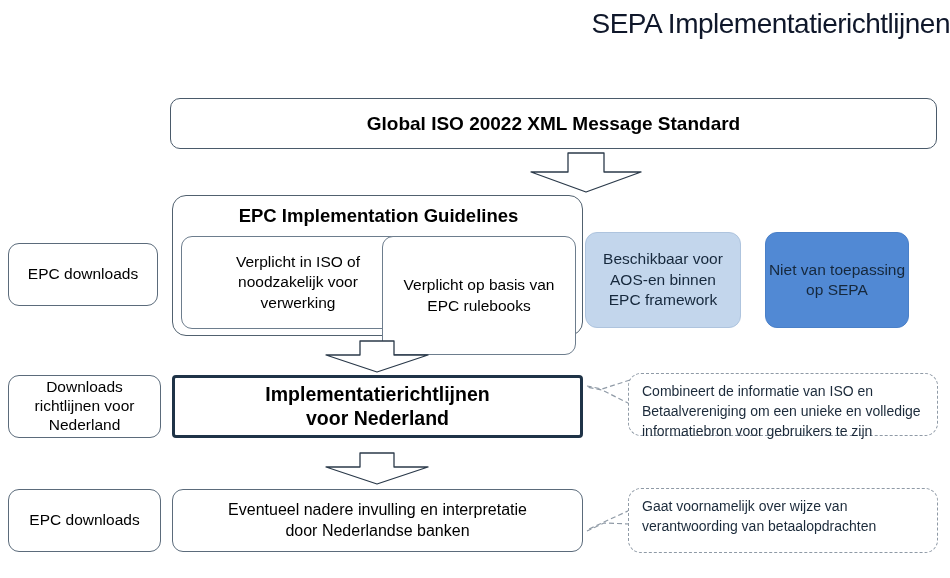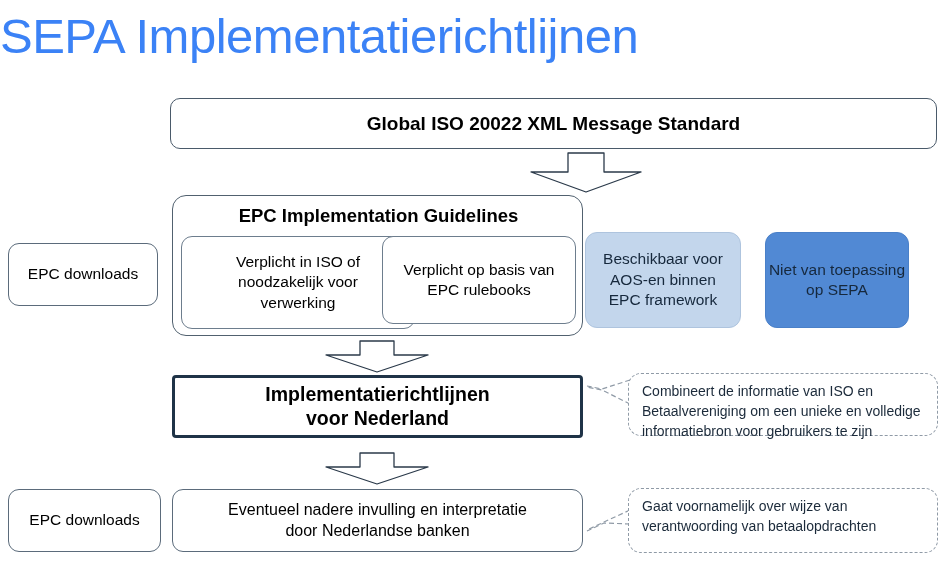"SEPA Implementatierichtlijnen" #page-title { color: #3b82f6 -> #0f172a; font-size: 49px -> 28px; text-align: left -> right }
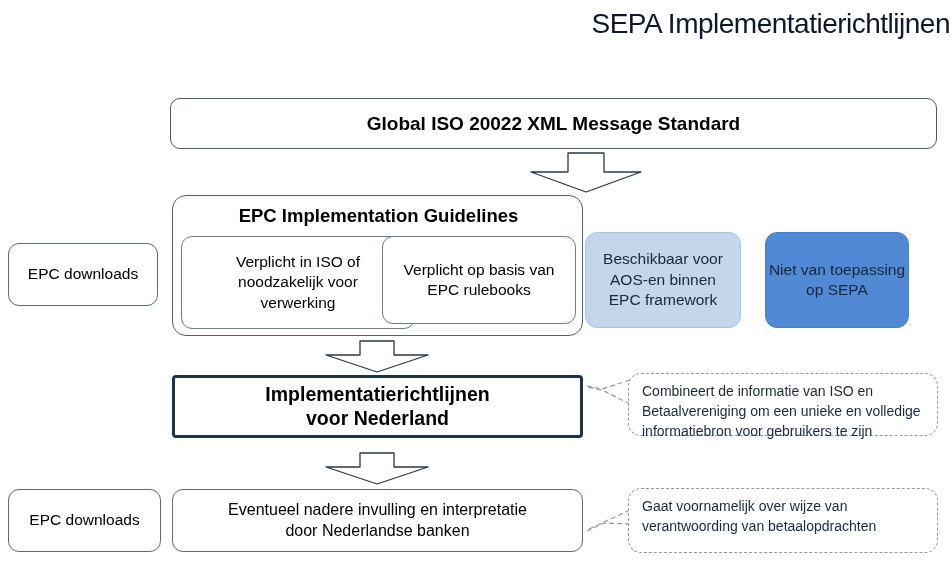"Verplicht op basis van" #epc-sub-2 { height: 88px -> 119px }
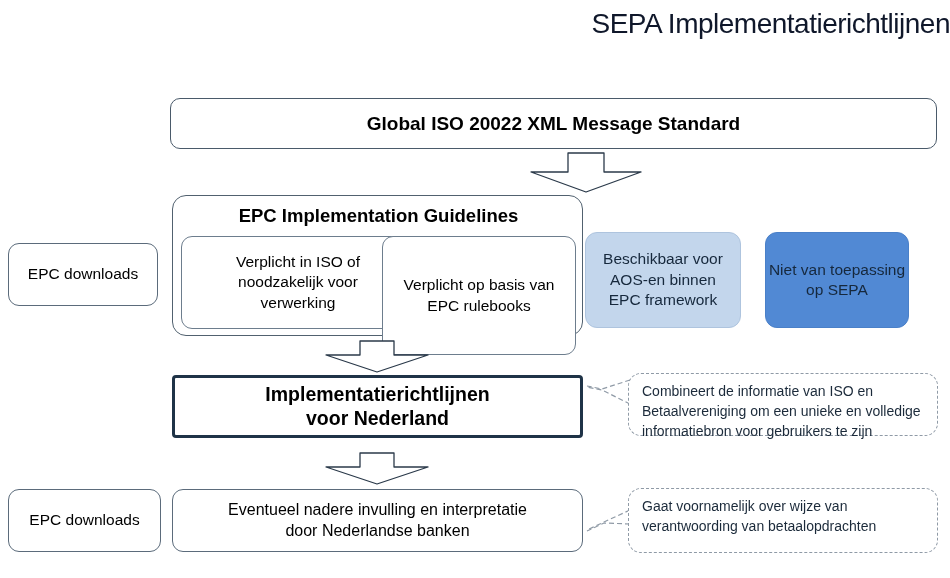"Downloads" div.box { html: none -> <div> <span> <span>Downloads</span><br> <span>richtlijnen voor</span><br> <span>Nederland</span> </span> </div> }
